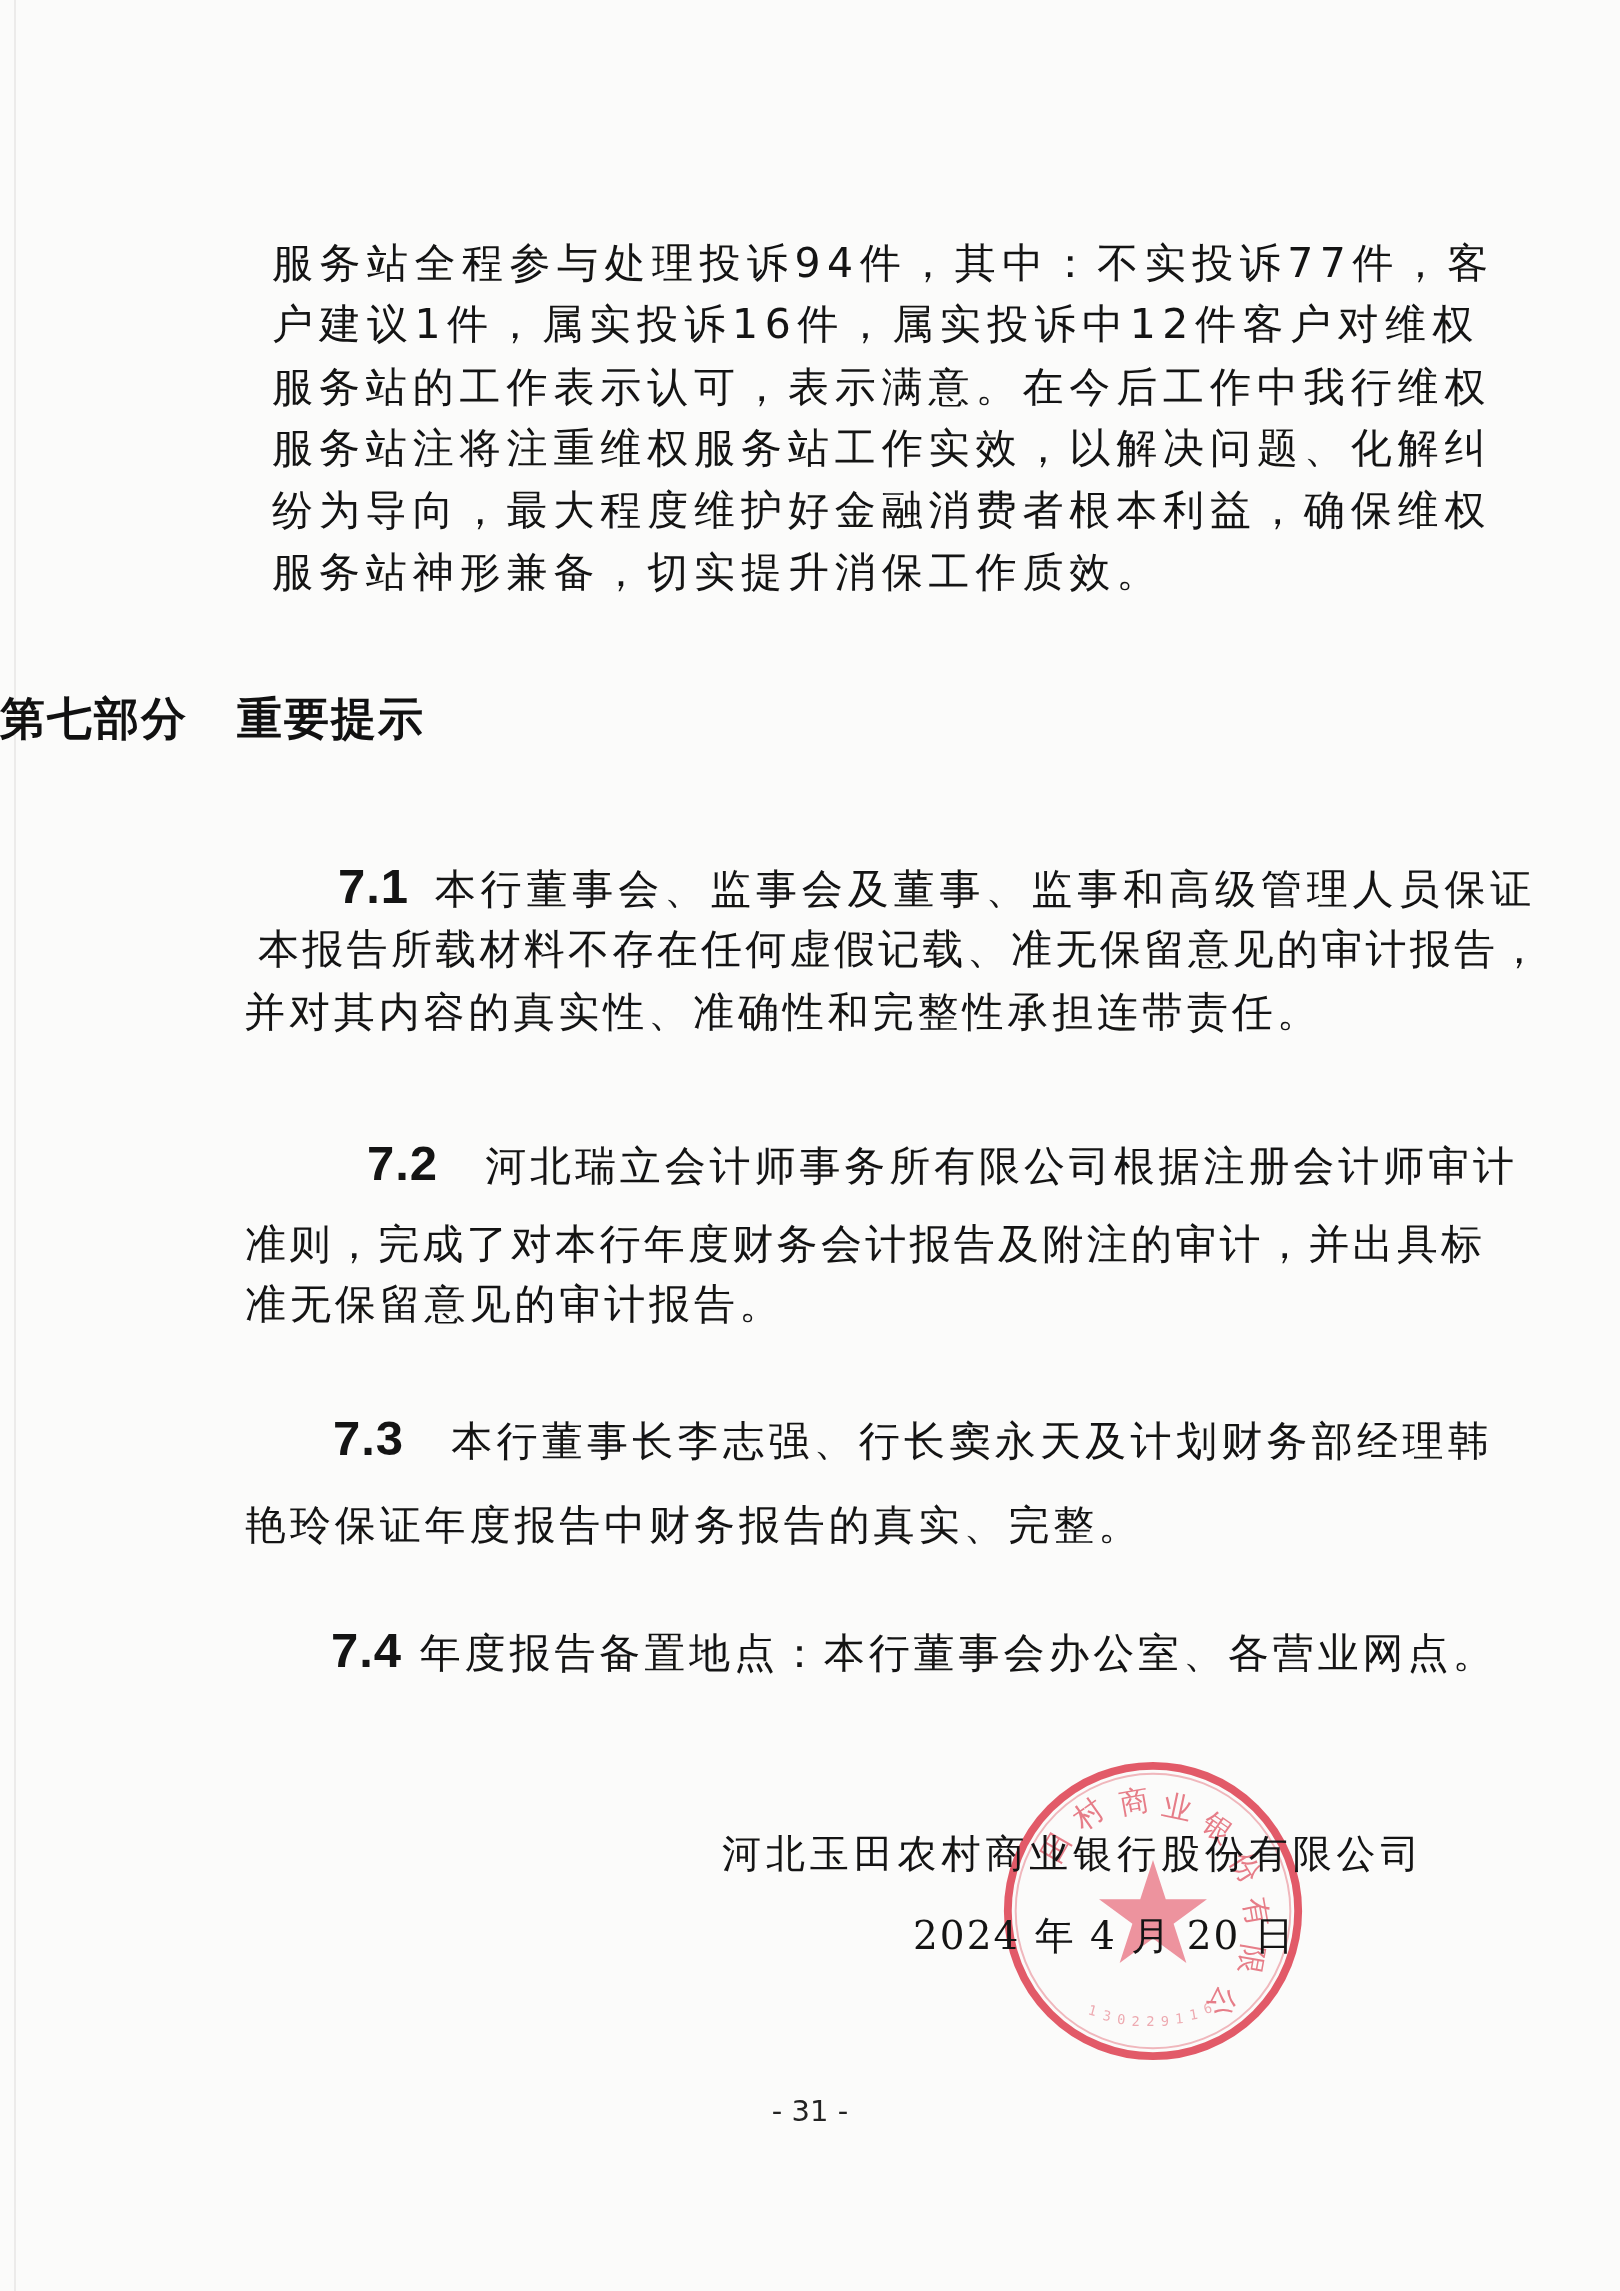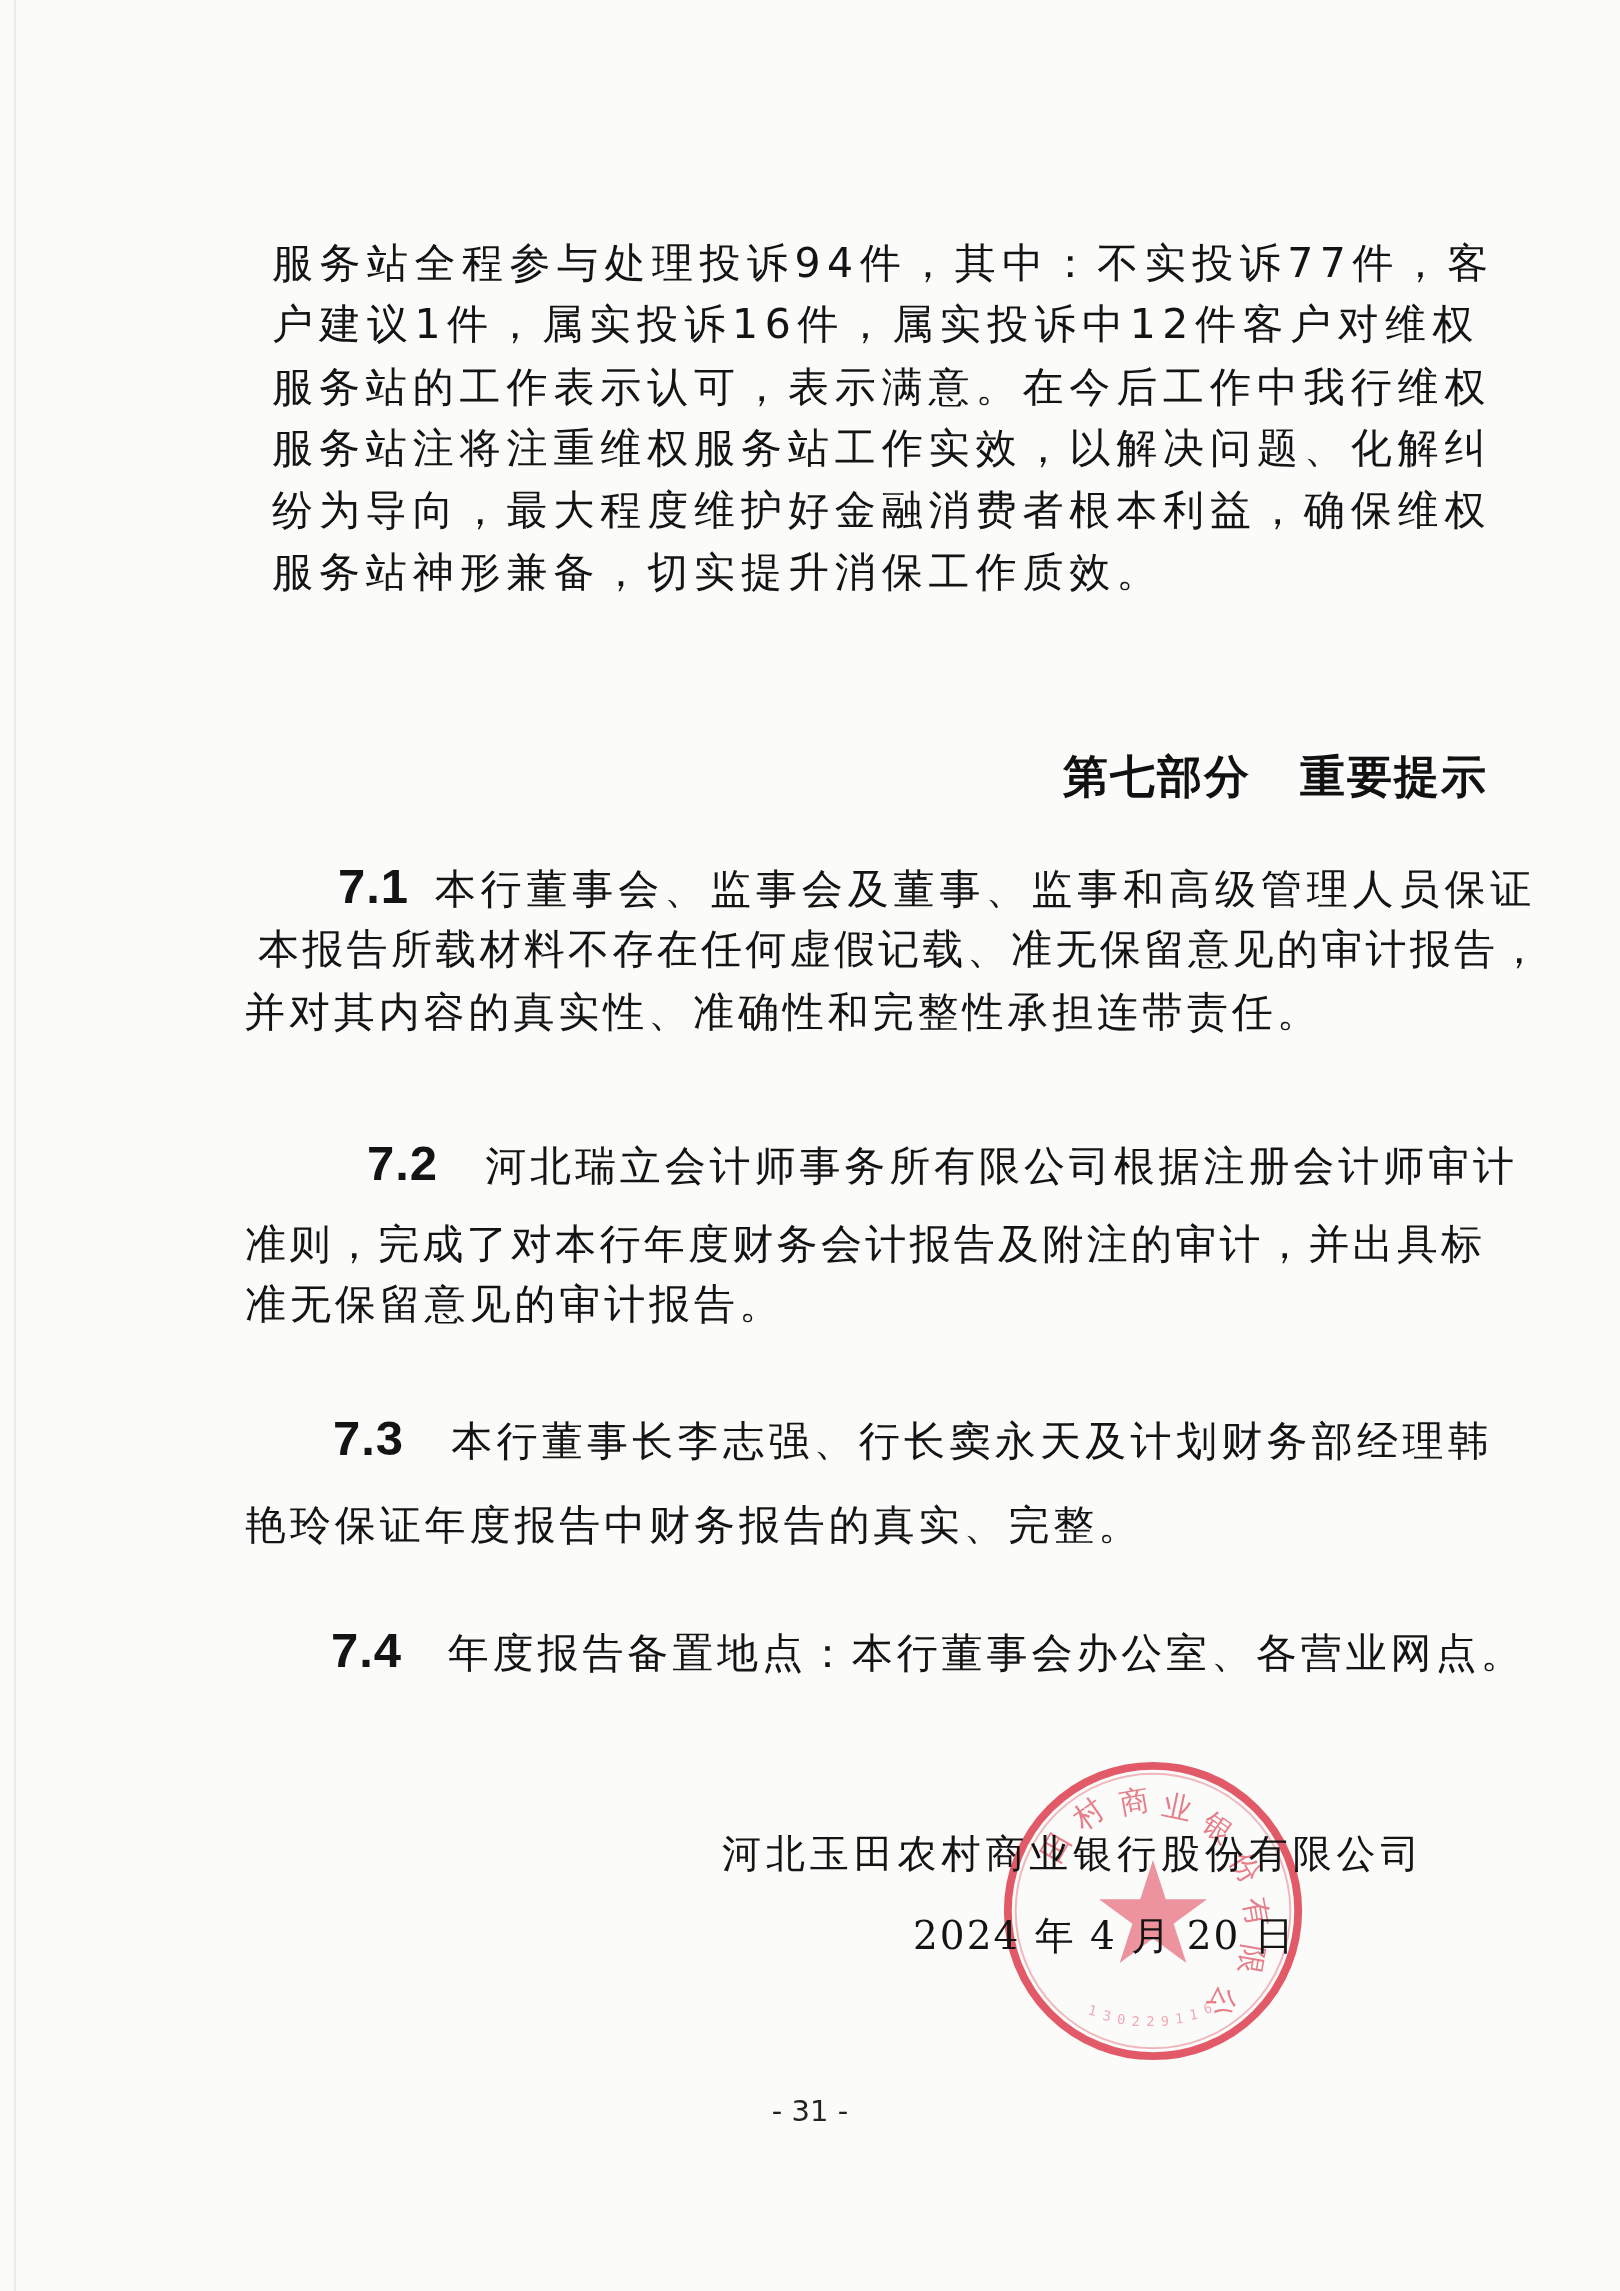"第七部分 重要提示" .heading { text-align: right -> left; top: 776px -> 718px }
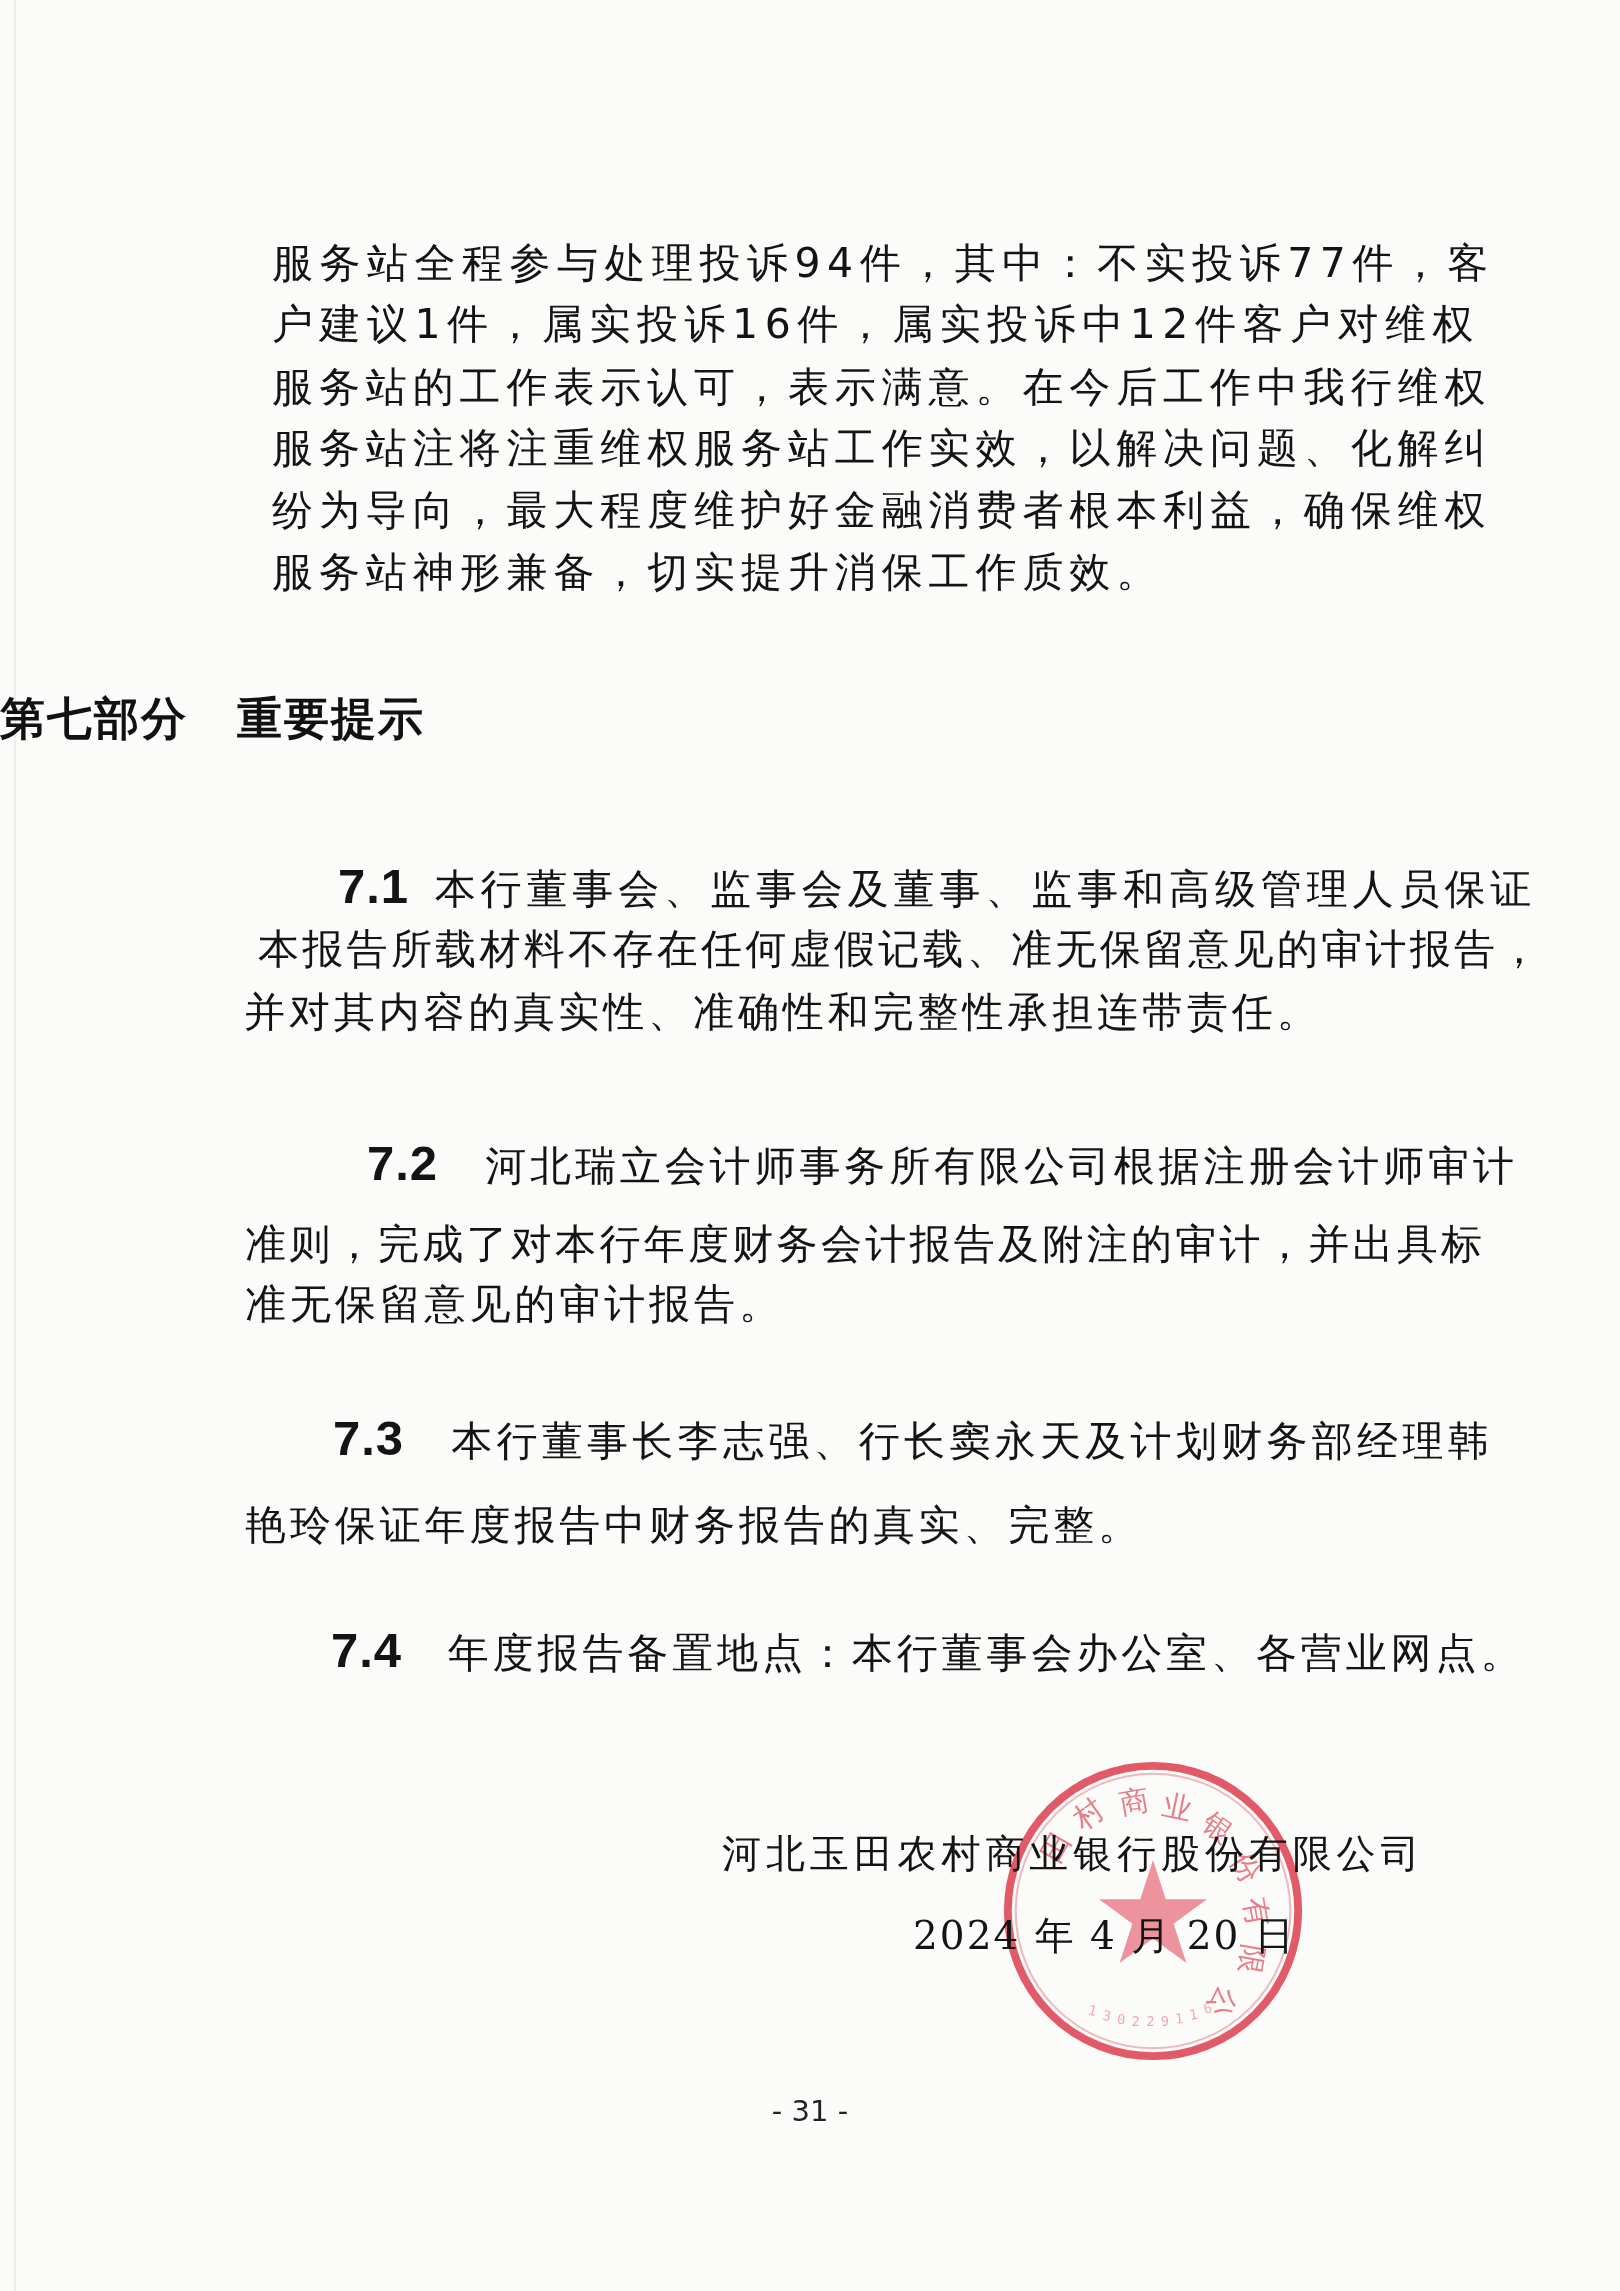"年度报告备置地点：本行董事会办公室、各营业网点。" span { margin-left: 28px -> none }
